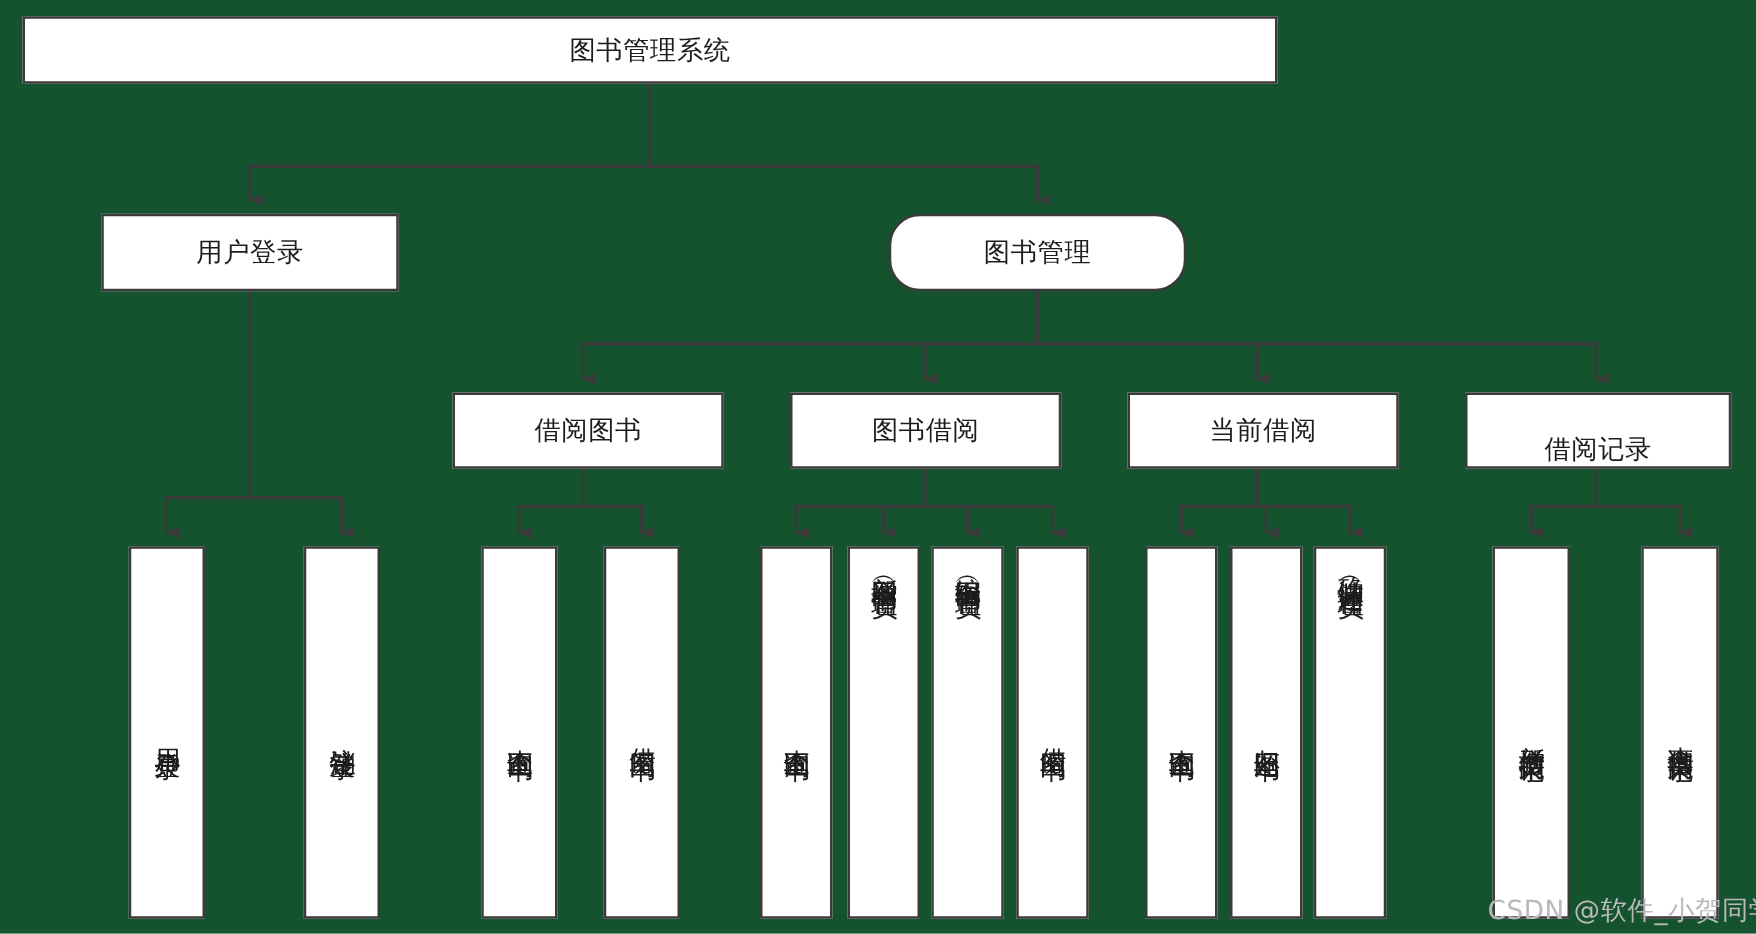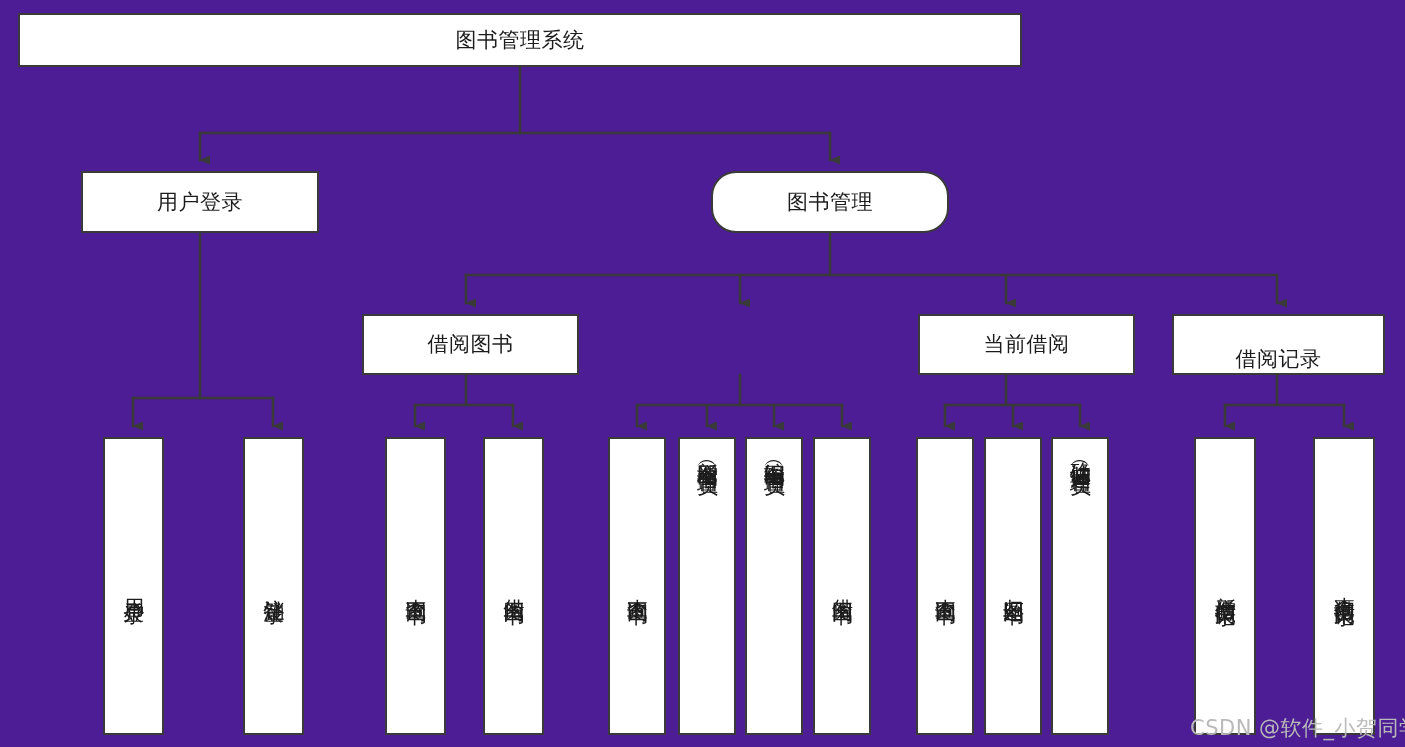"图书管理系统" #diagram-root { background: #4c1d95 -> #14532d }
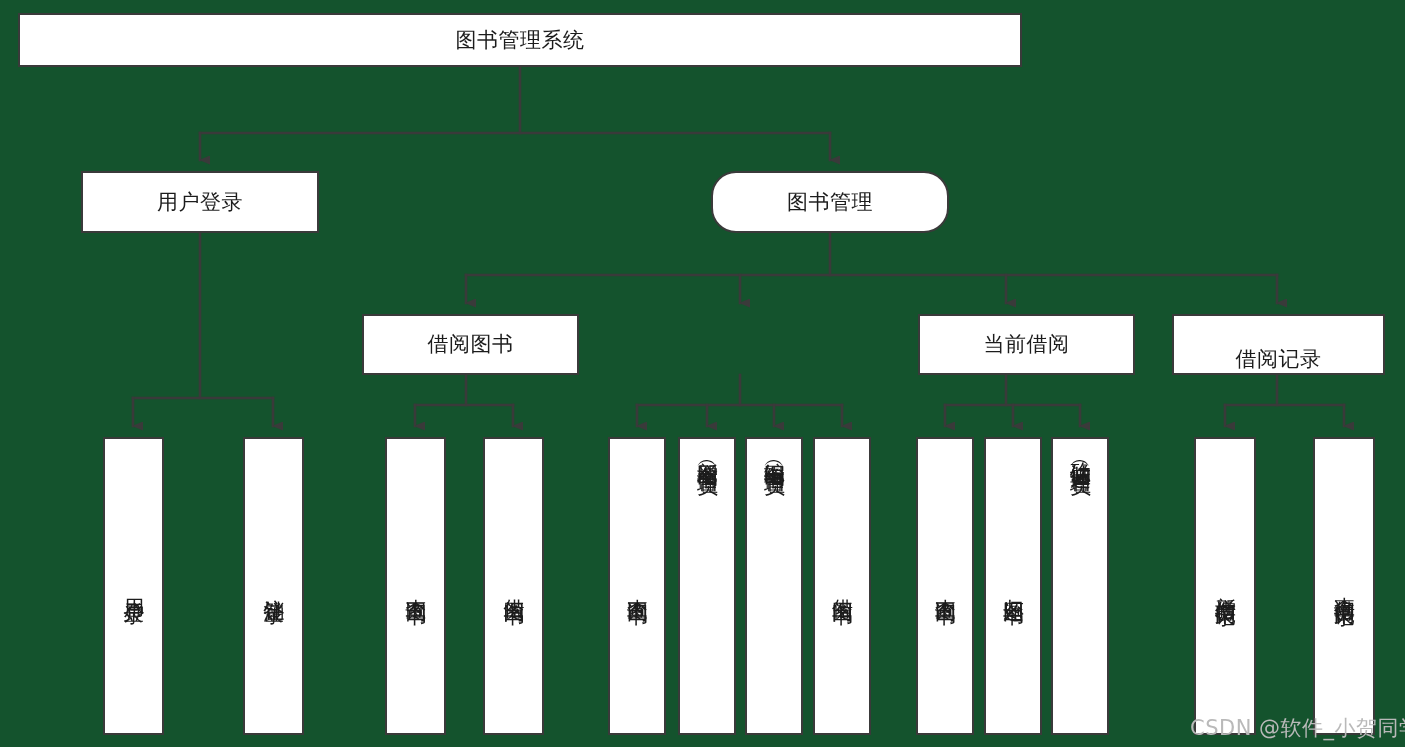"图书借阅" div.node { html: none -> <div> <span>图书借阅</span> </div> }
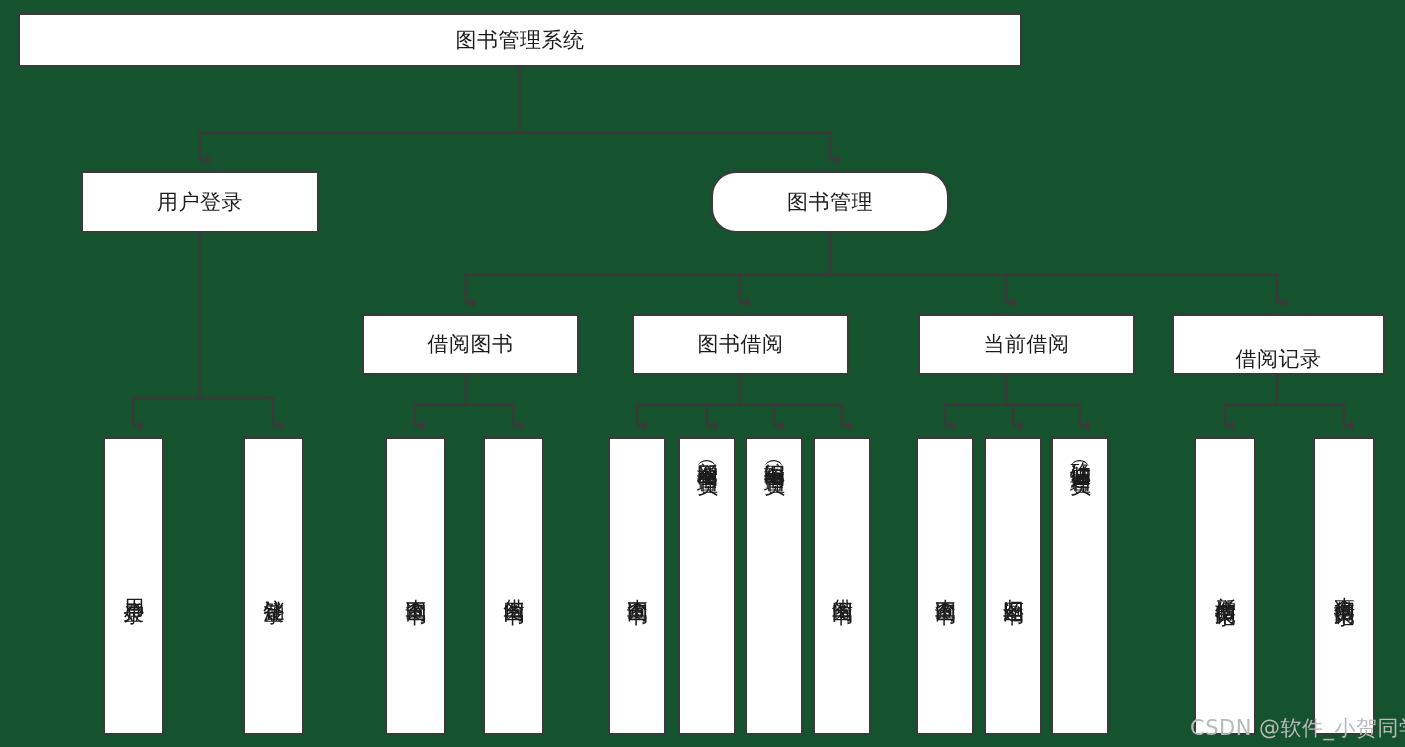"当前借阅" div.node { margin-left: 16px -> none }
